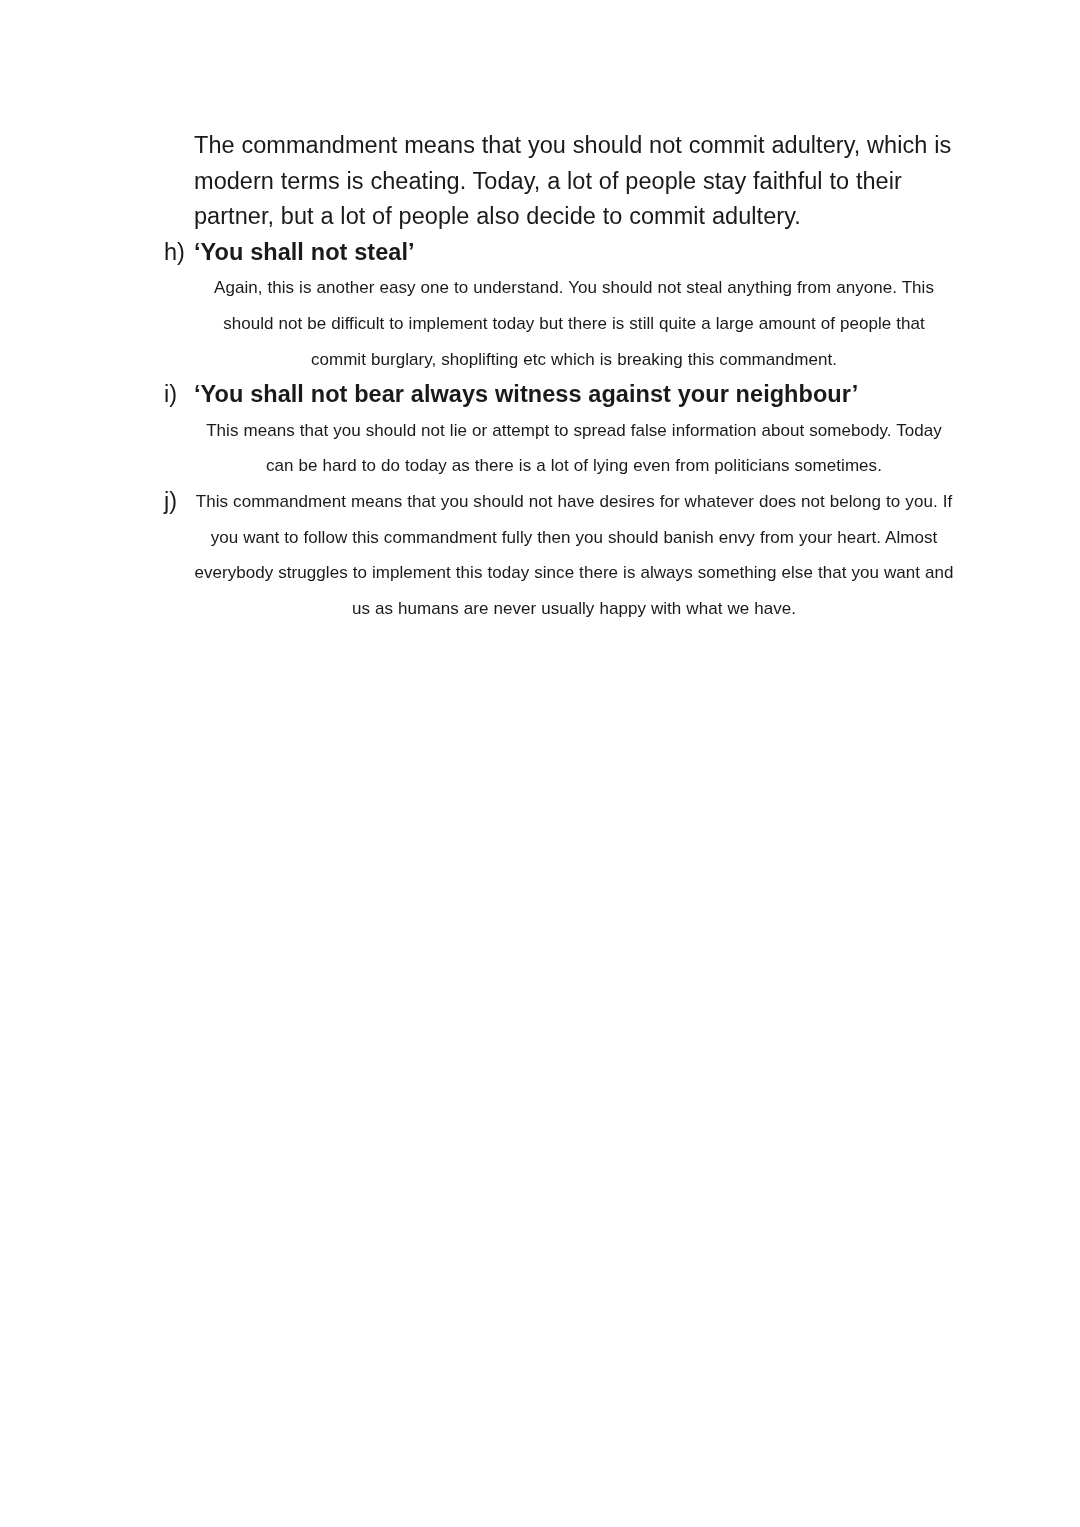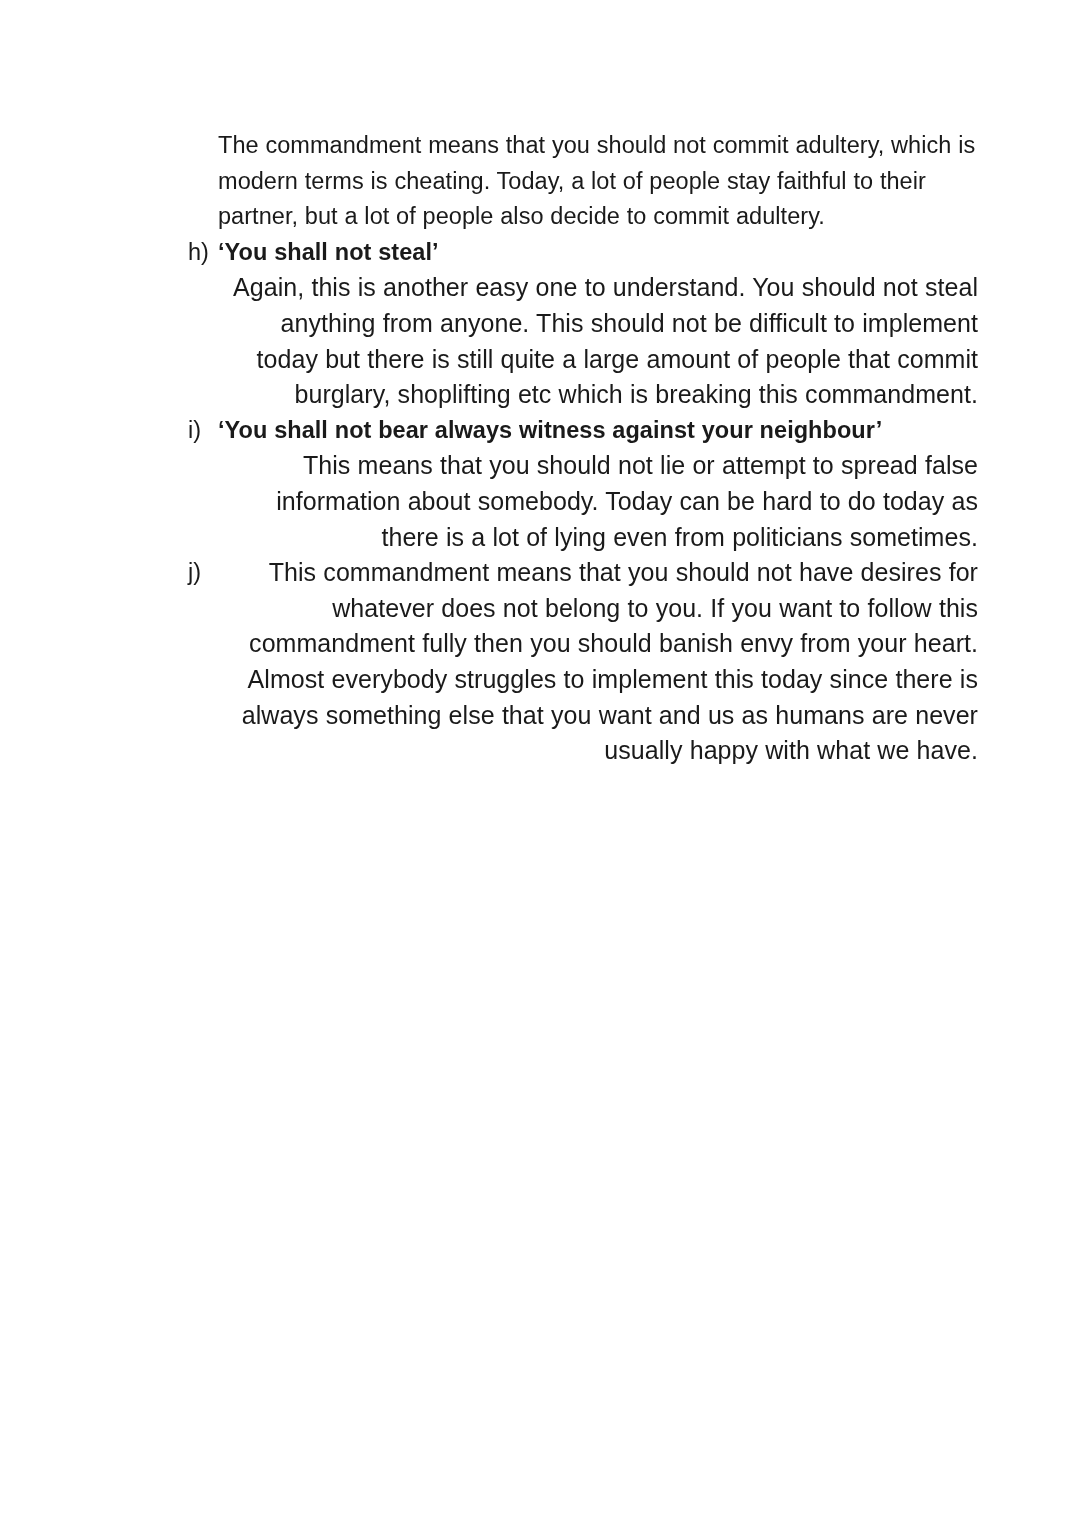"The commandment means that you" .doc-body { margin-left: 24px -> none }
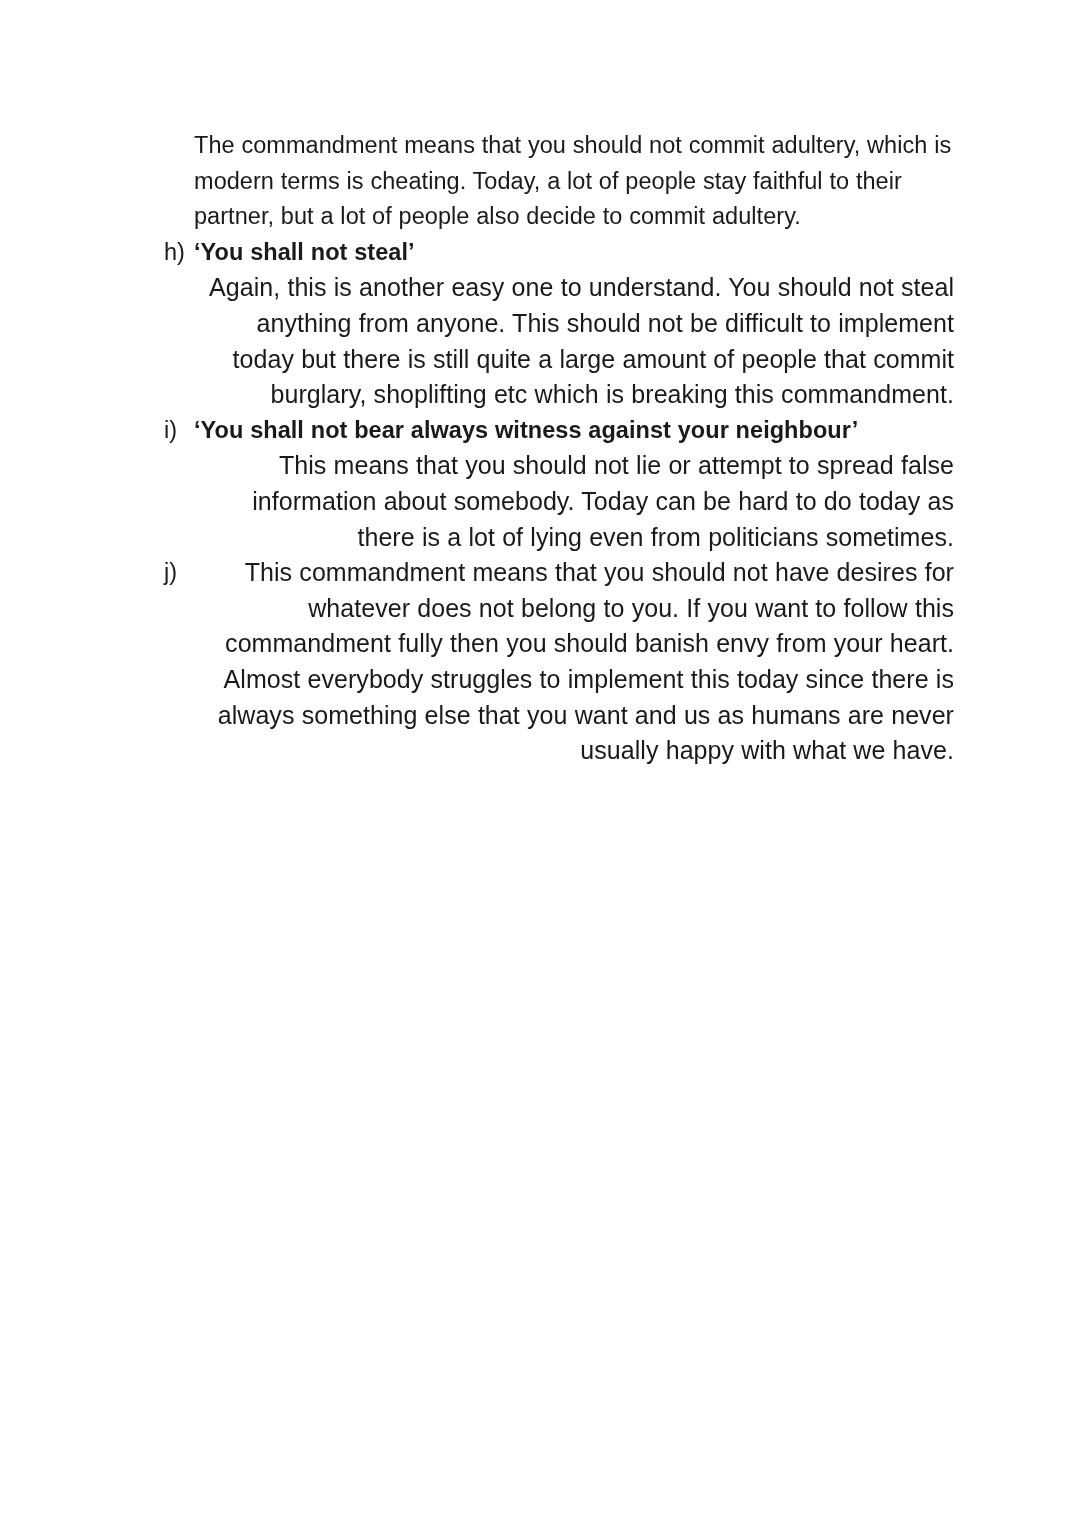"Again, this is another easy" .item-text { font-size: 25px -> 17px; text-align: right -> center }
